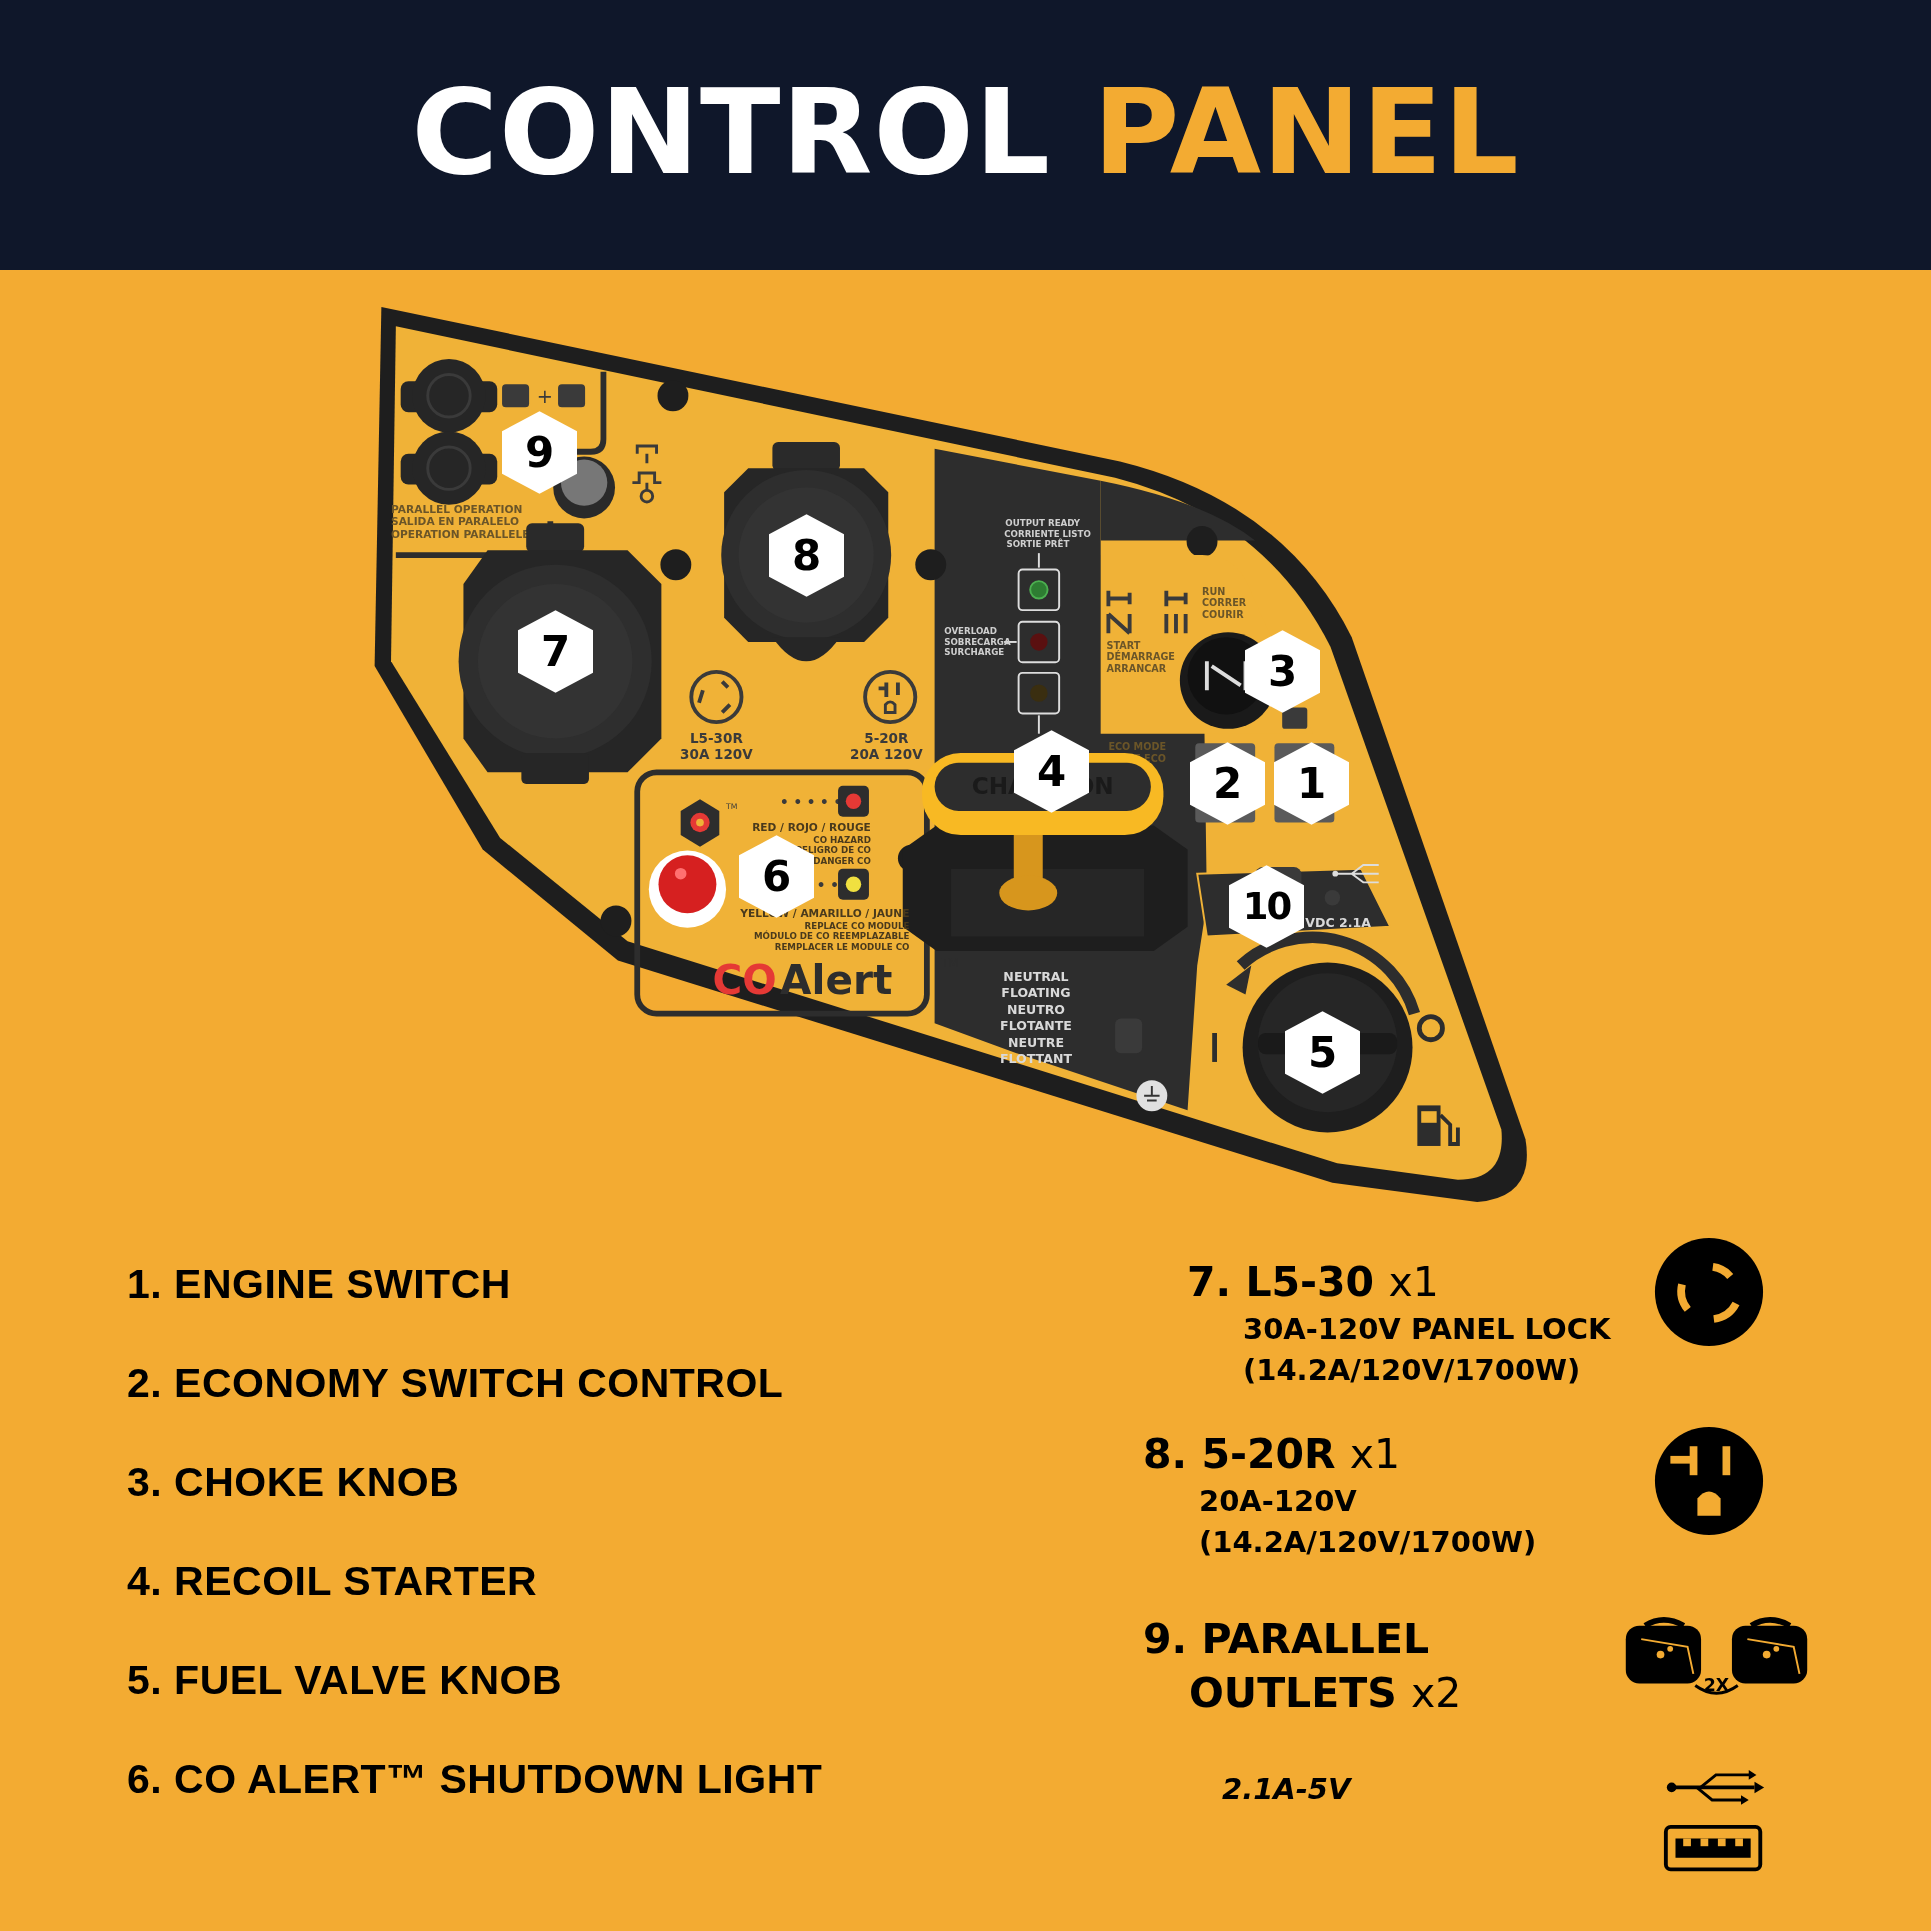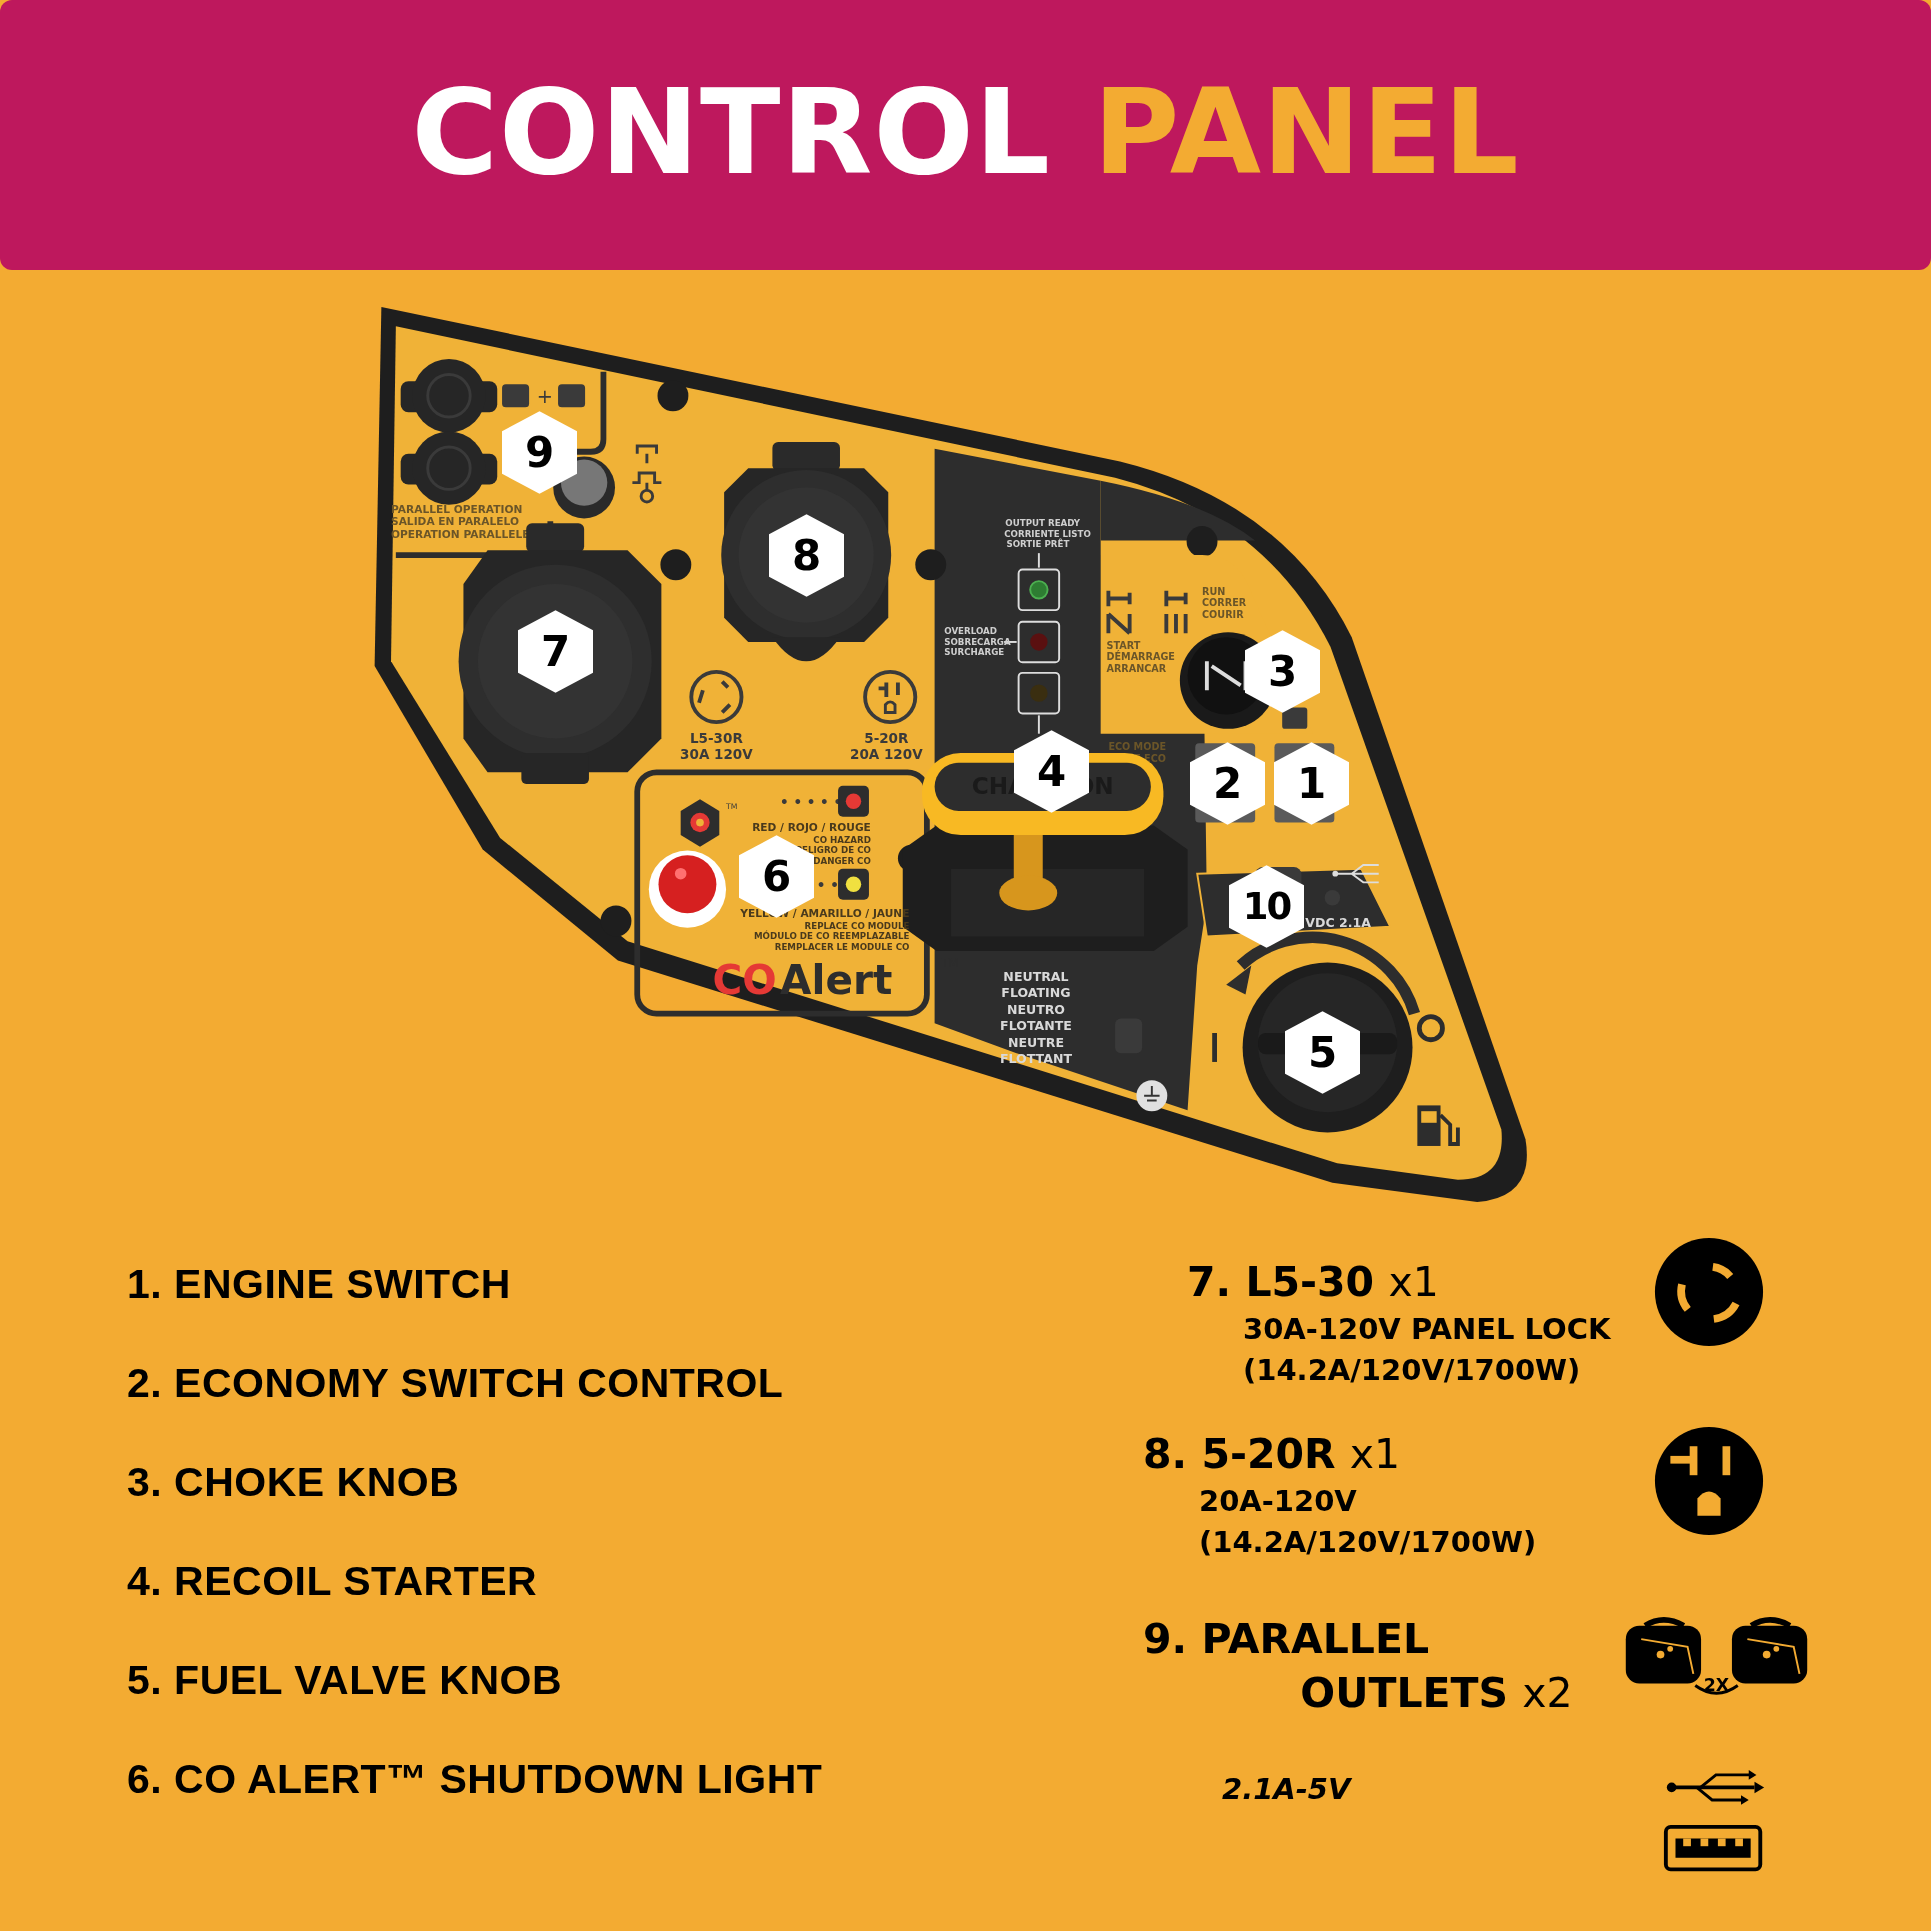"CONTROL PANEL" .header { background: #be185d -> #0f172a; border-radius: 12px -> none }
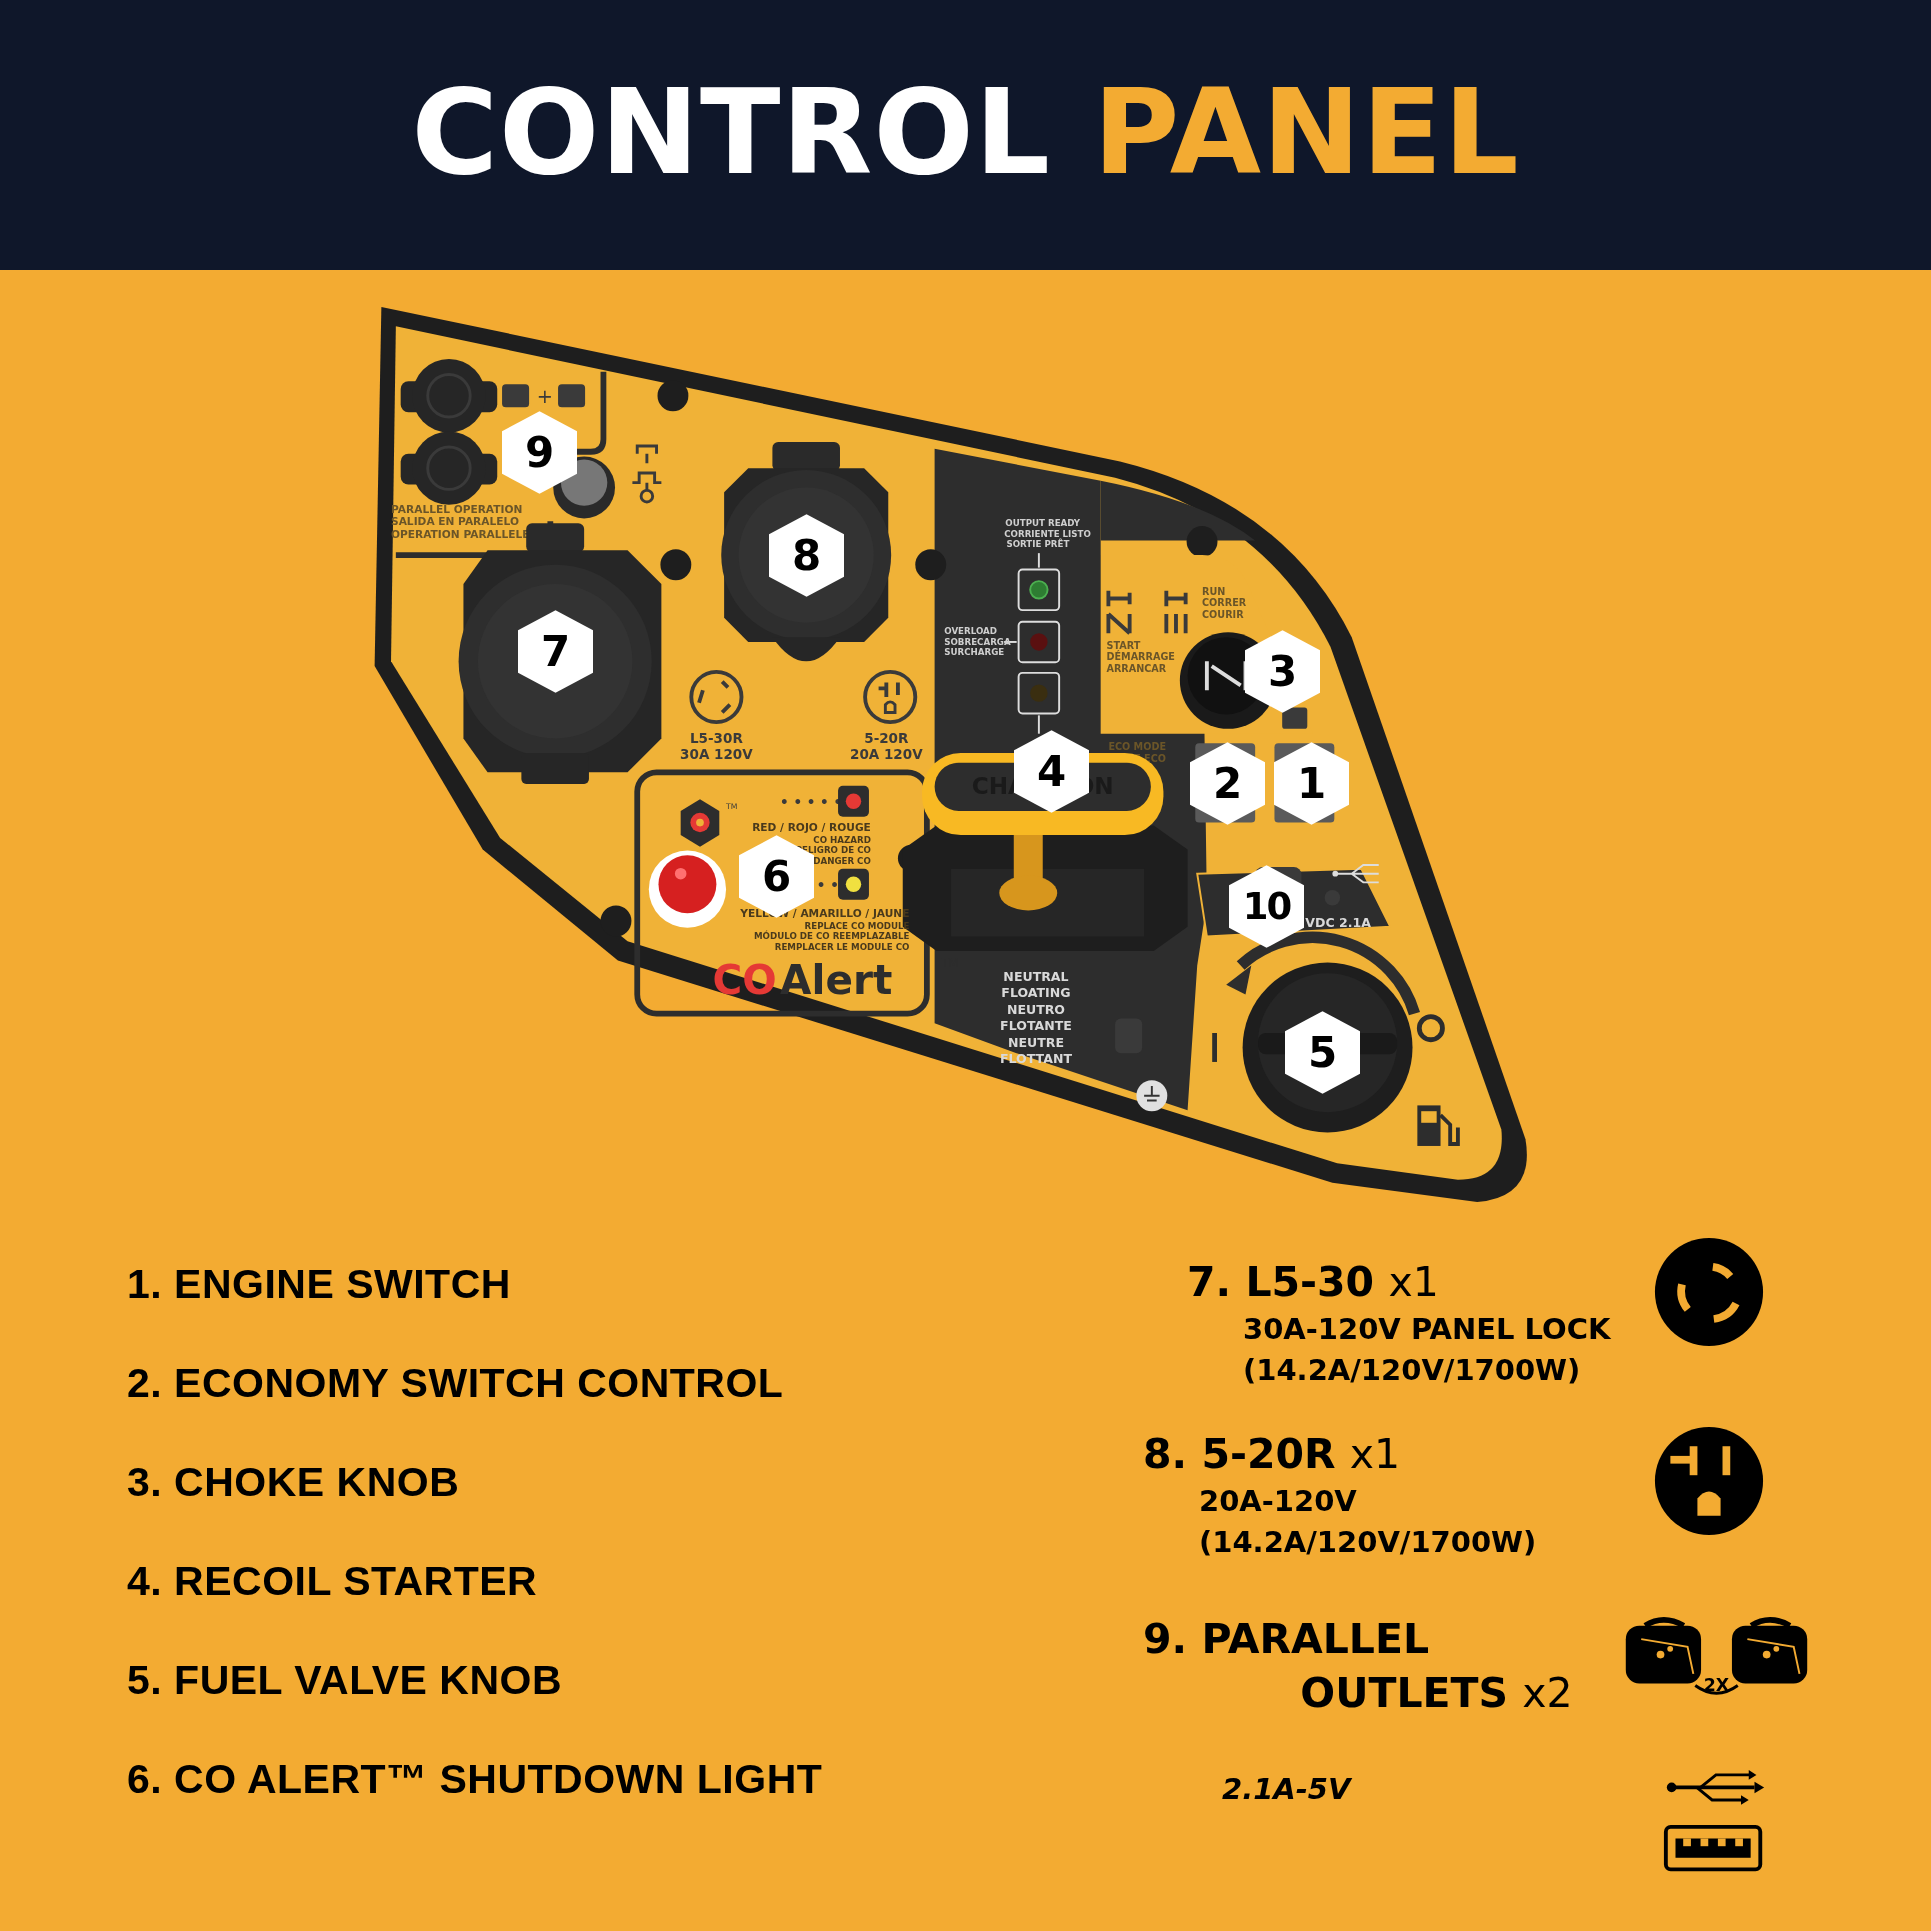"OUTLETS x2" div.title { text-align: center -> none }
